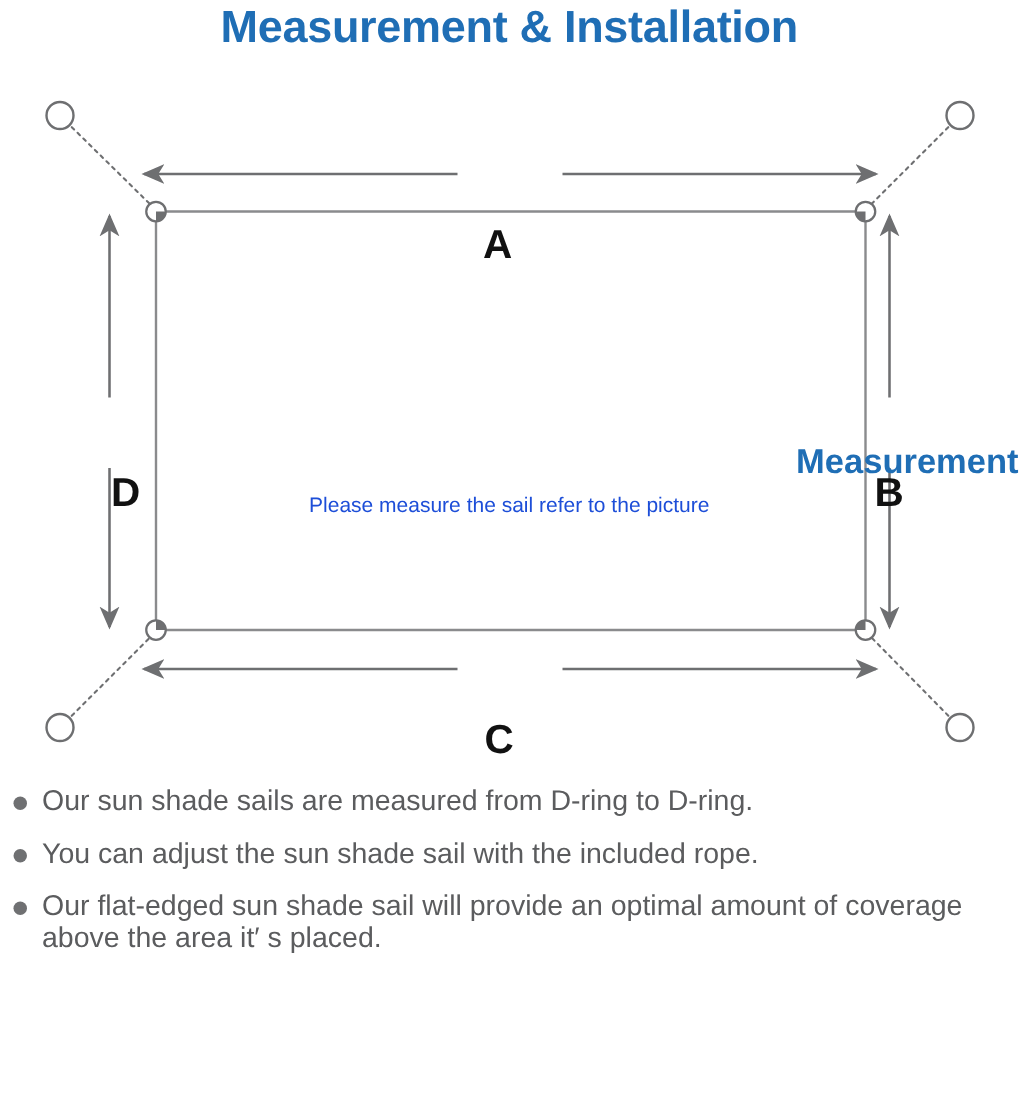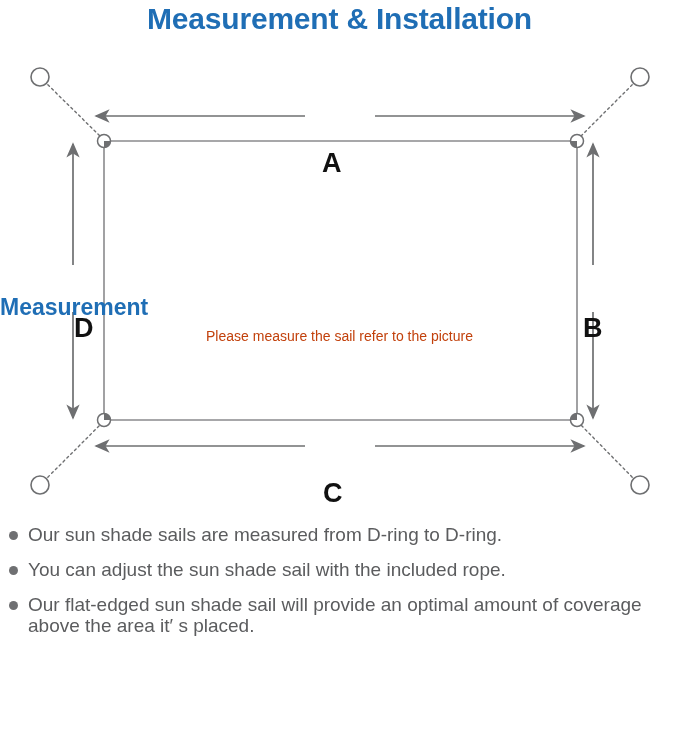"Measurement" .sail-caption-title { text-align: left -> right }
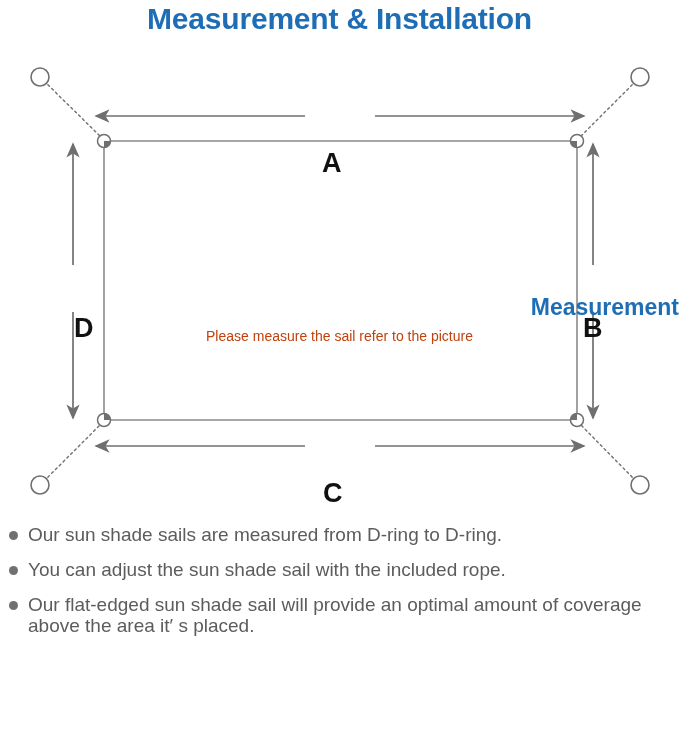"Please measure the sail refer" .sail-caption-sub { color: #c2410c -> #1d4ed8 }
